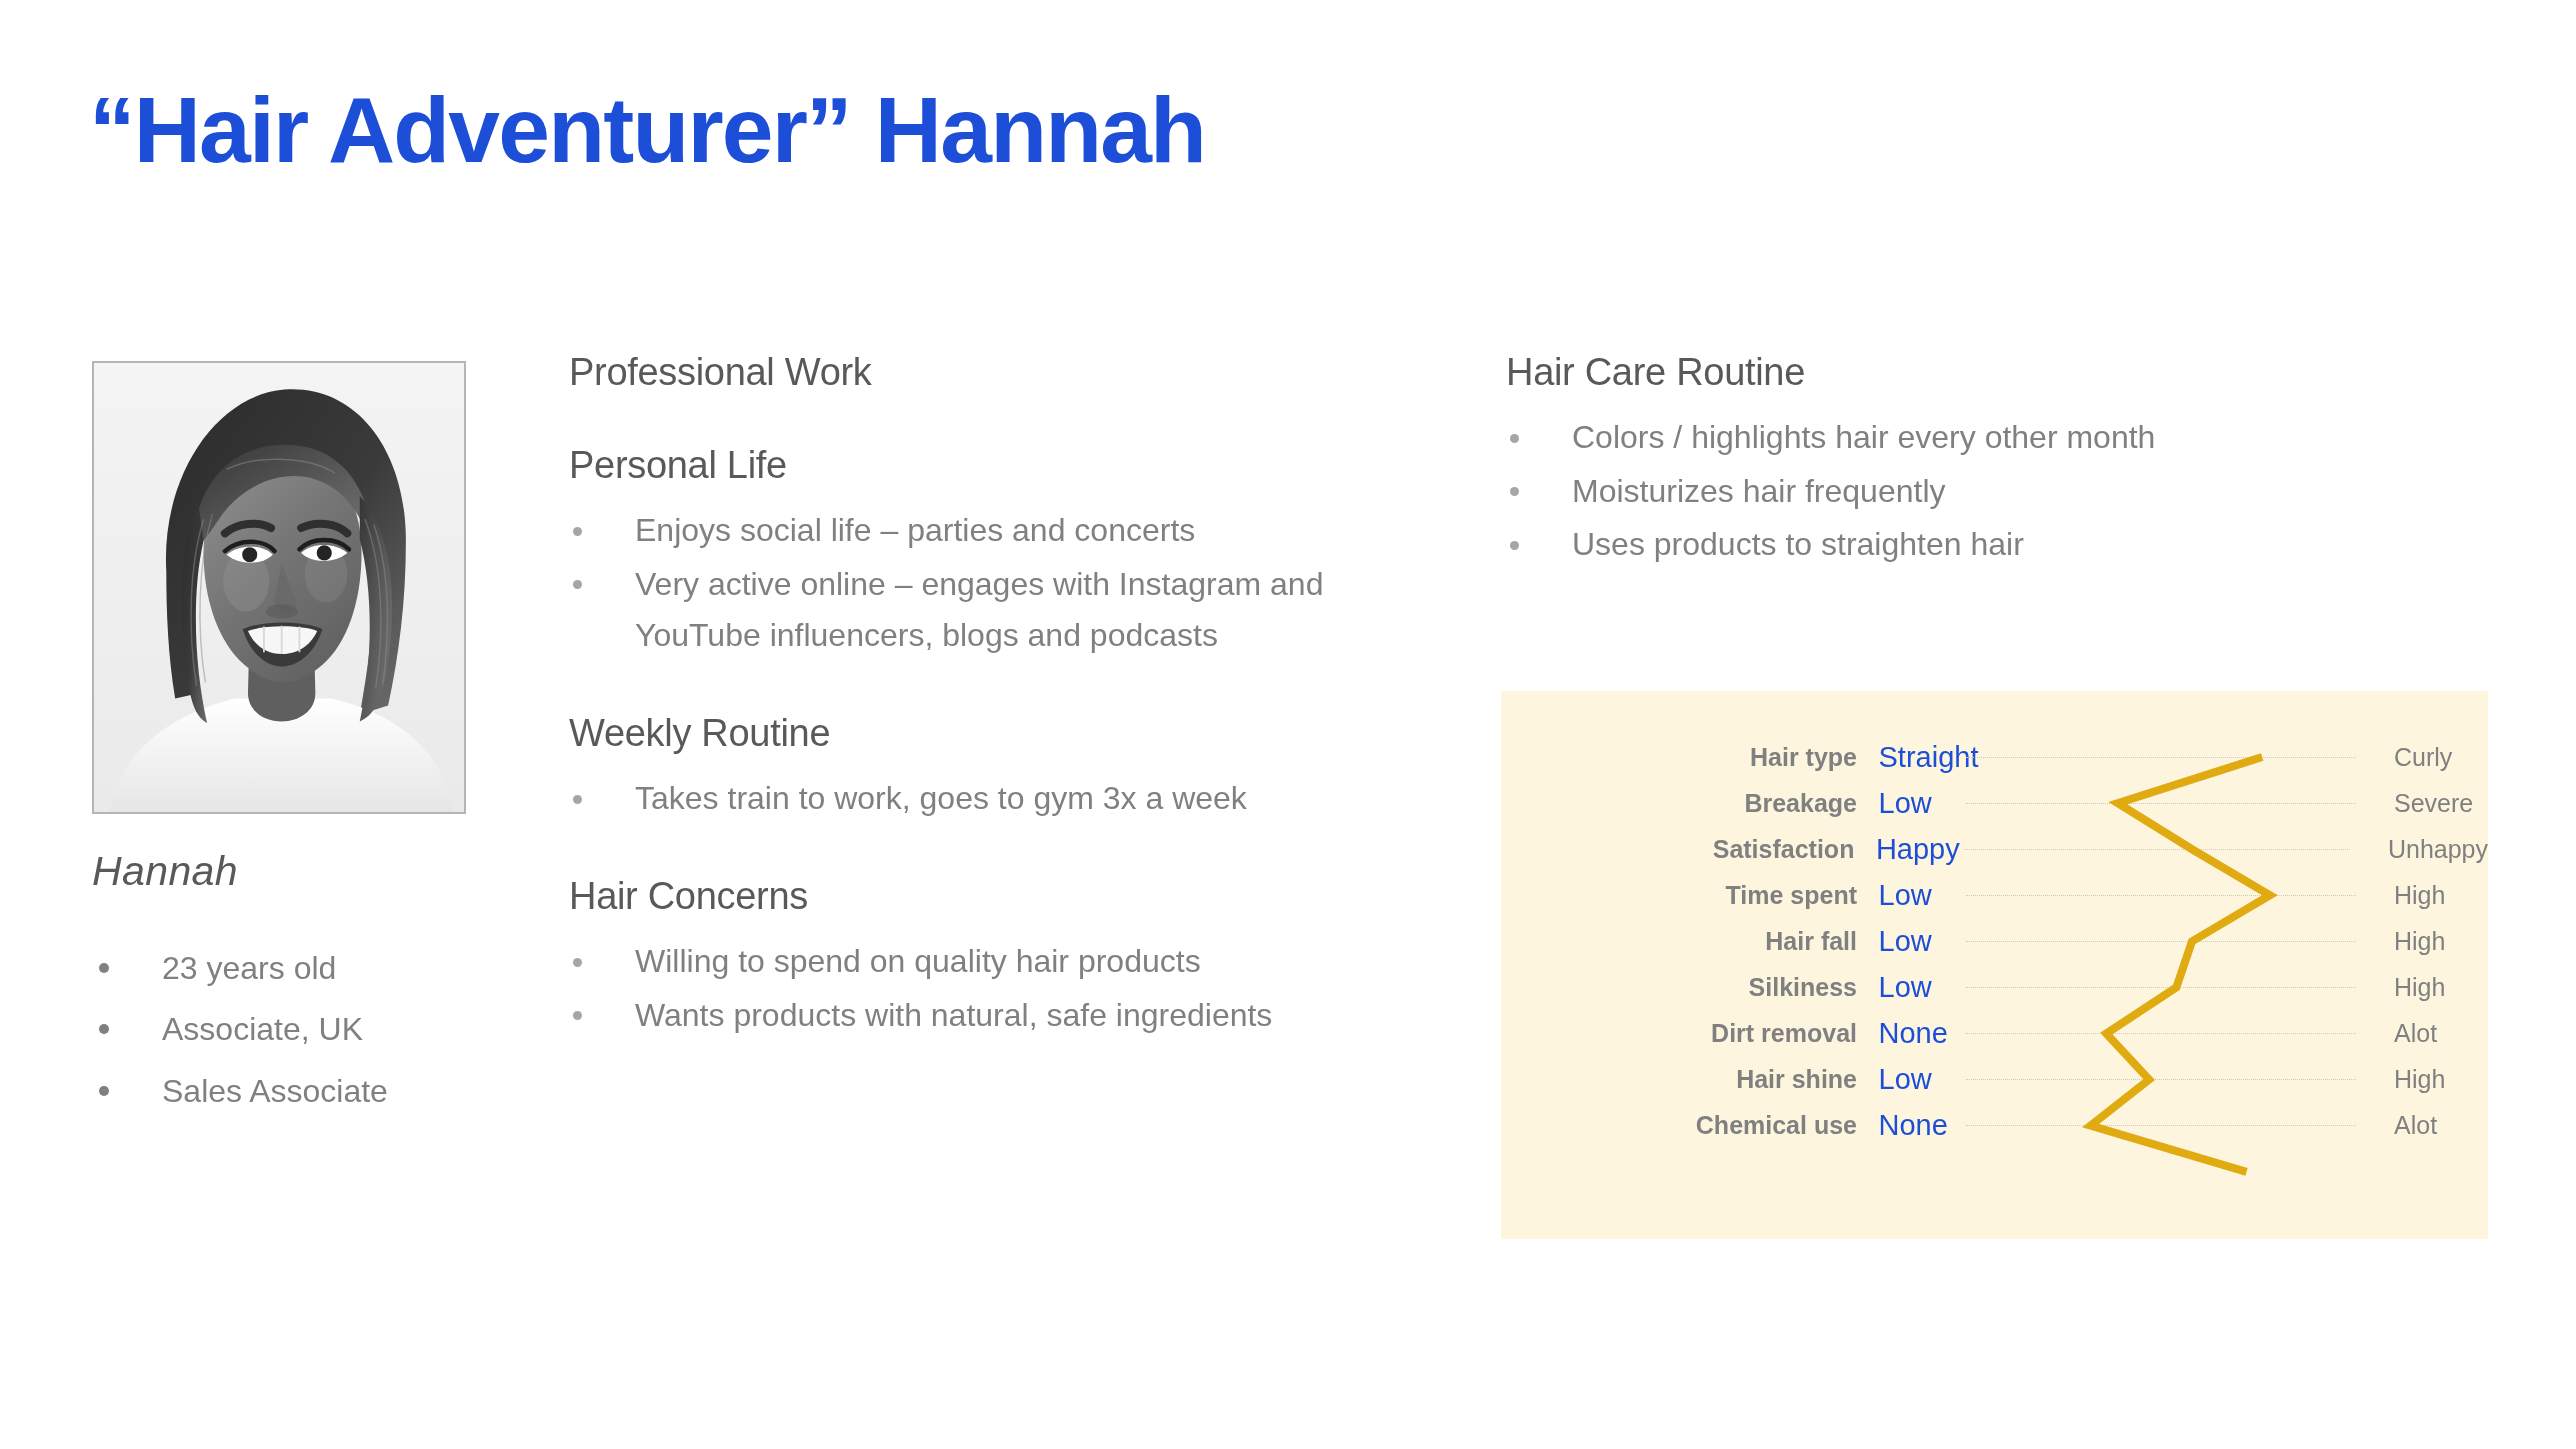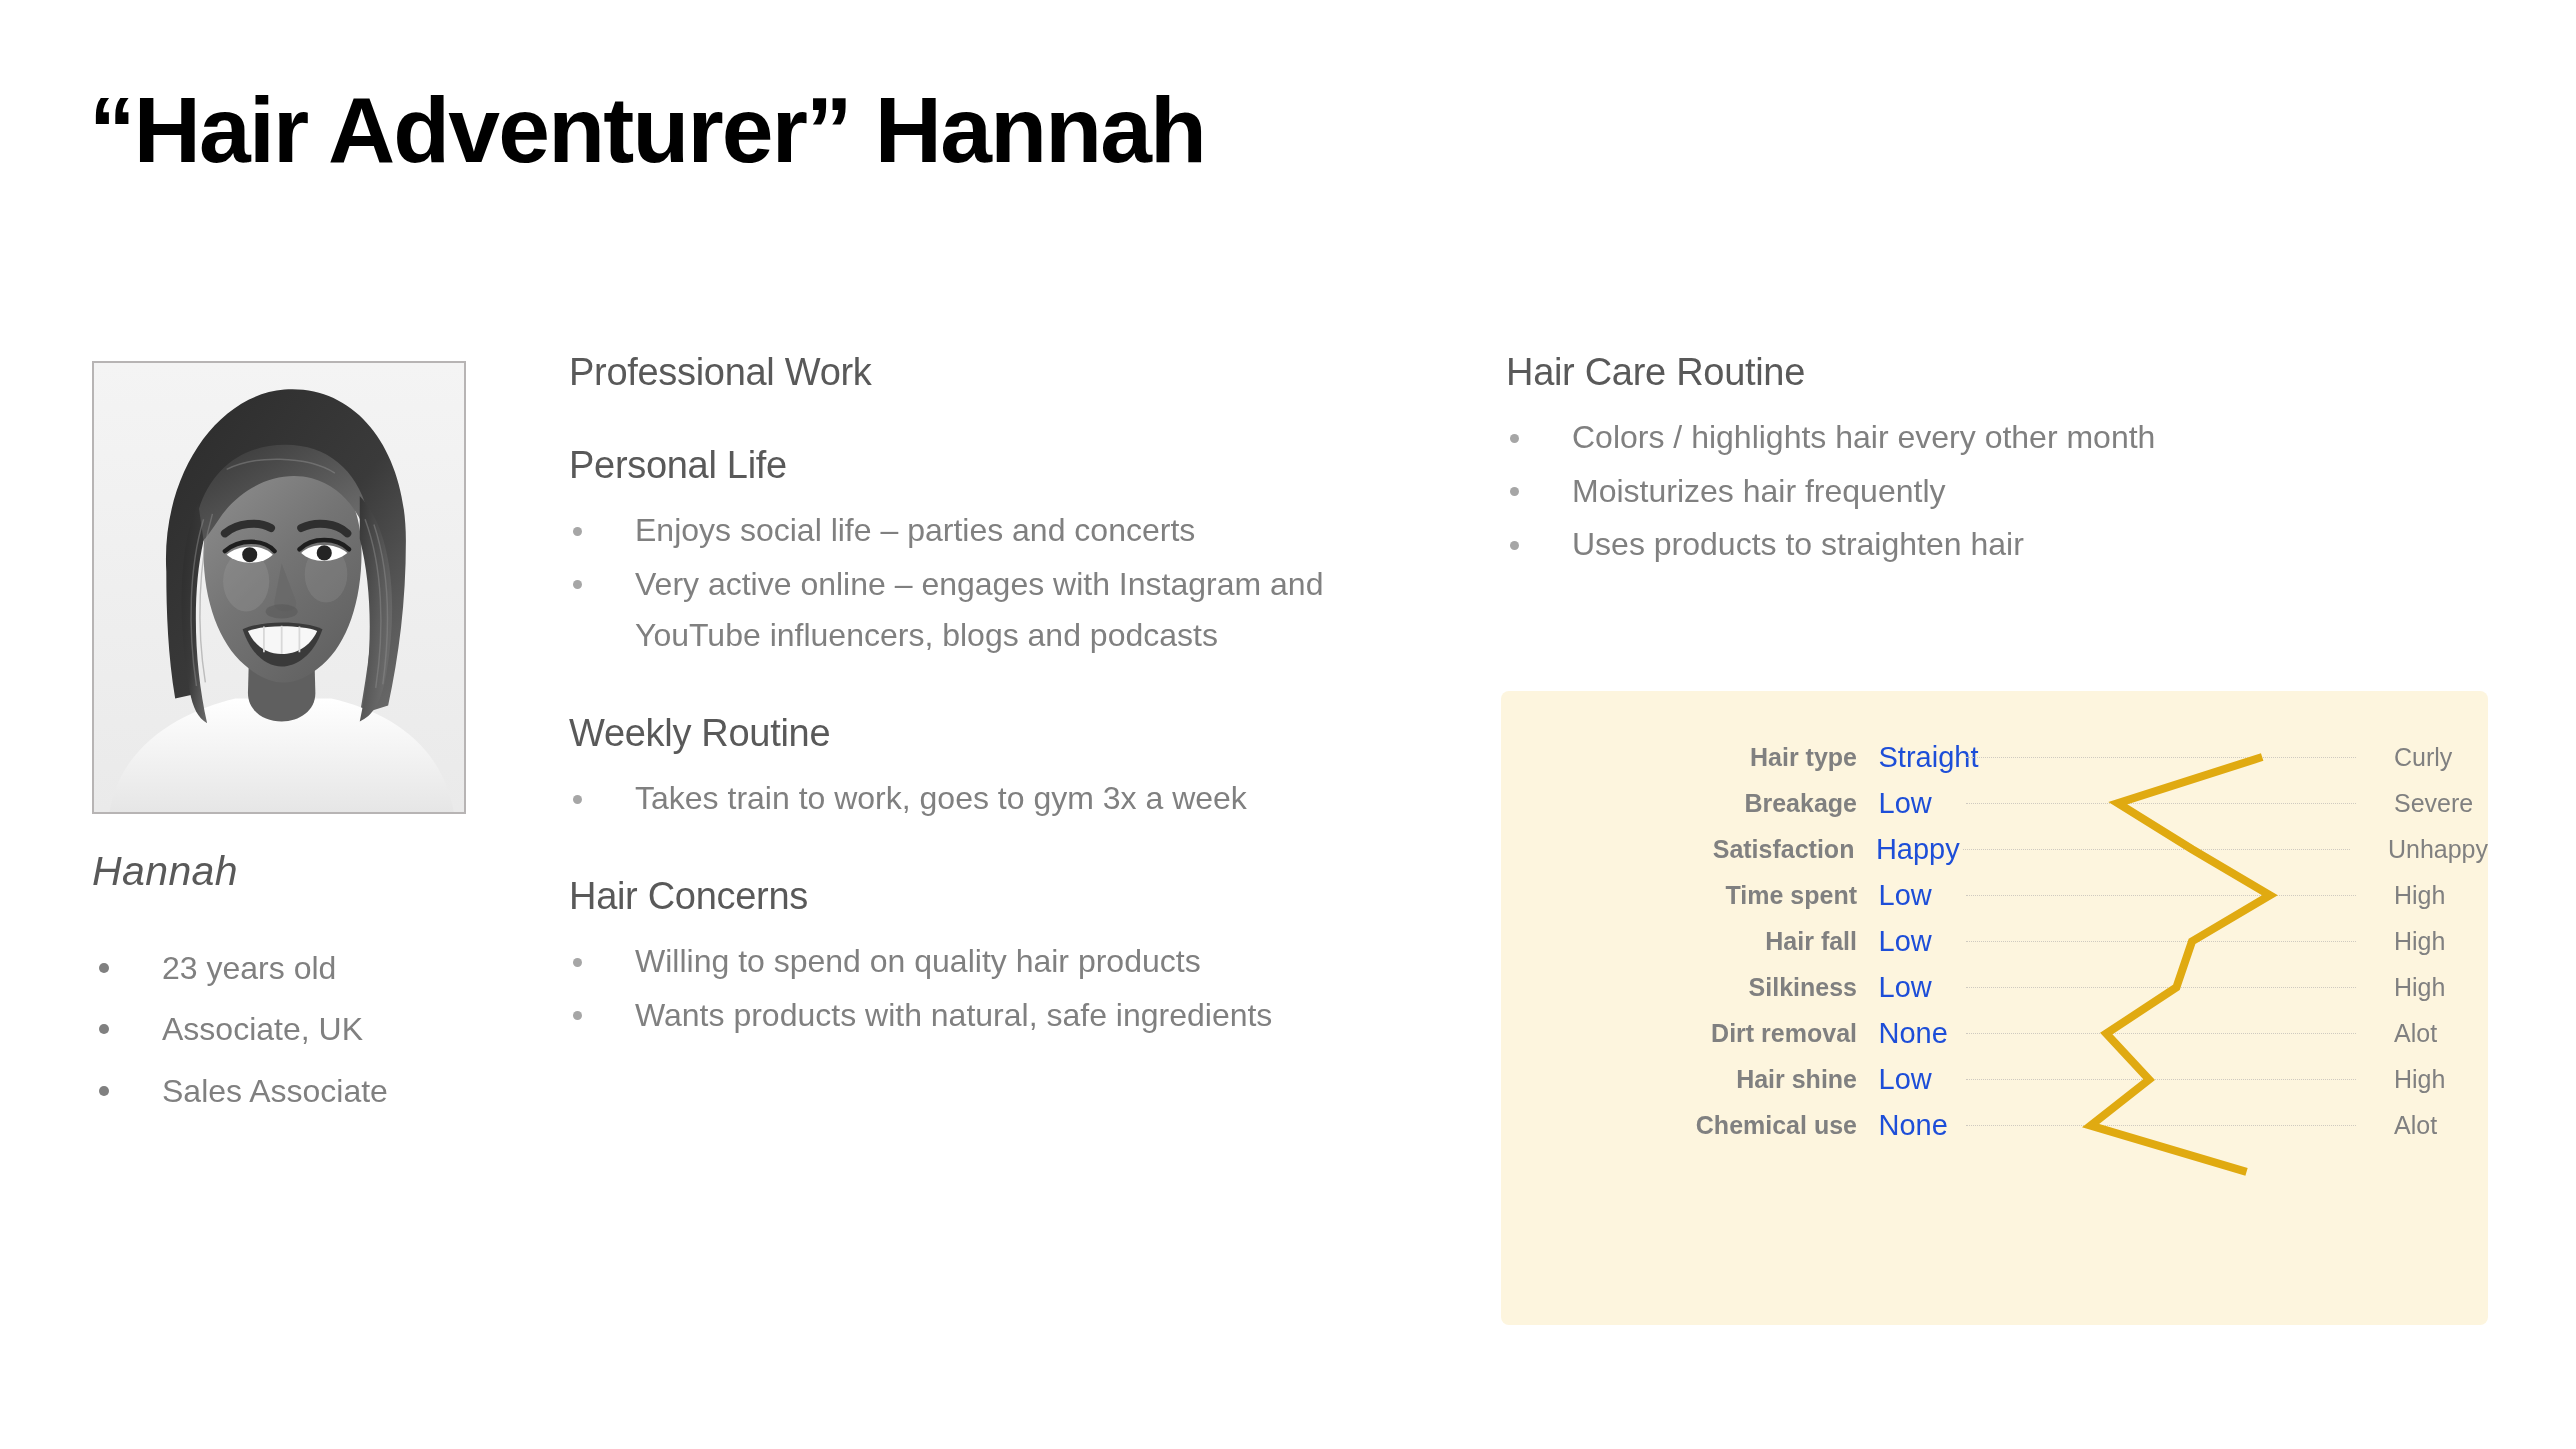"“Hair Adventurer” Hannah" .slide-title { color: #000000 -> #1d4ed8 }
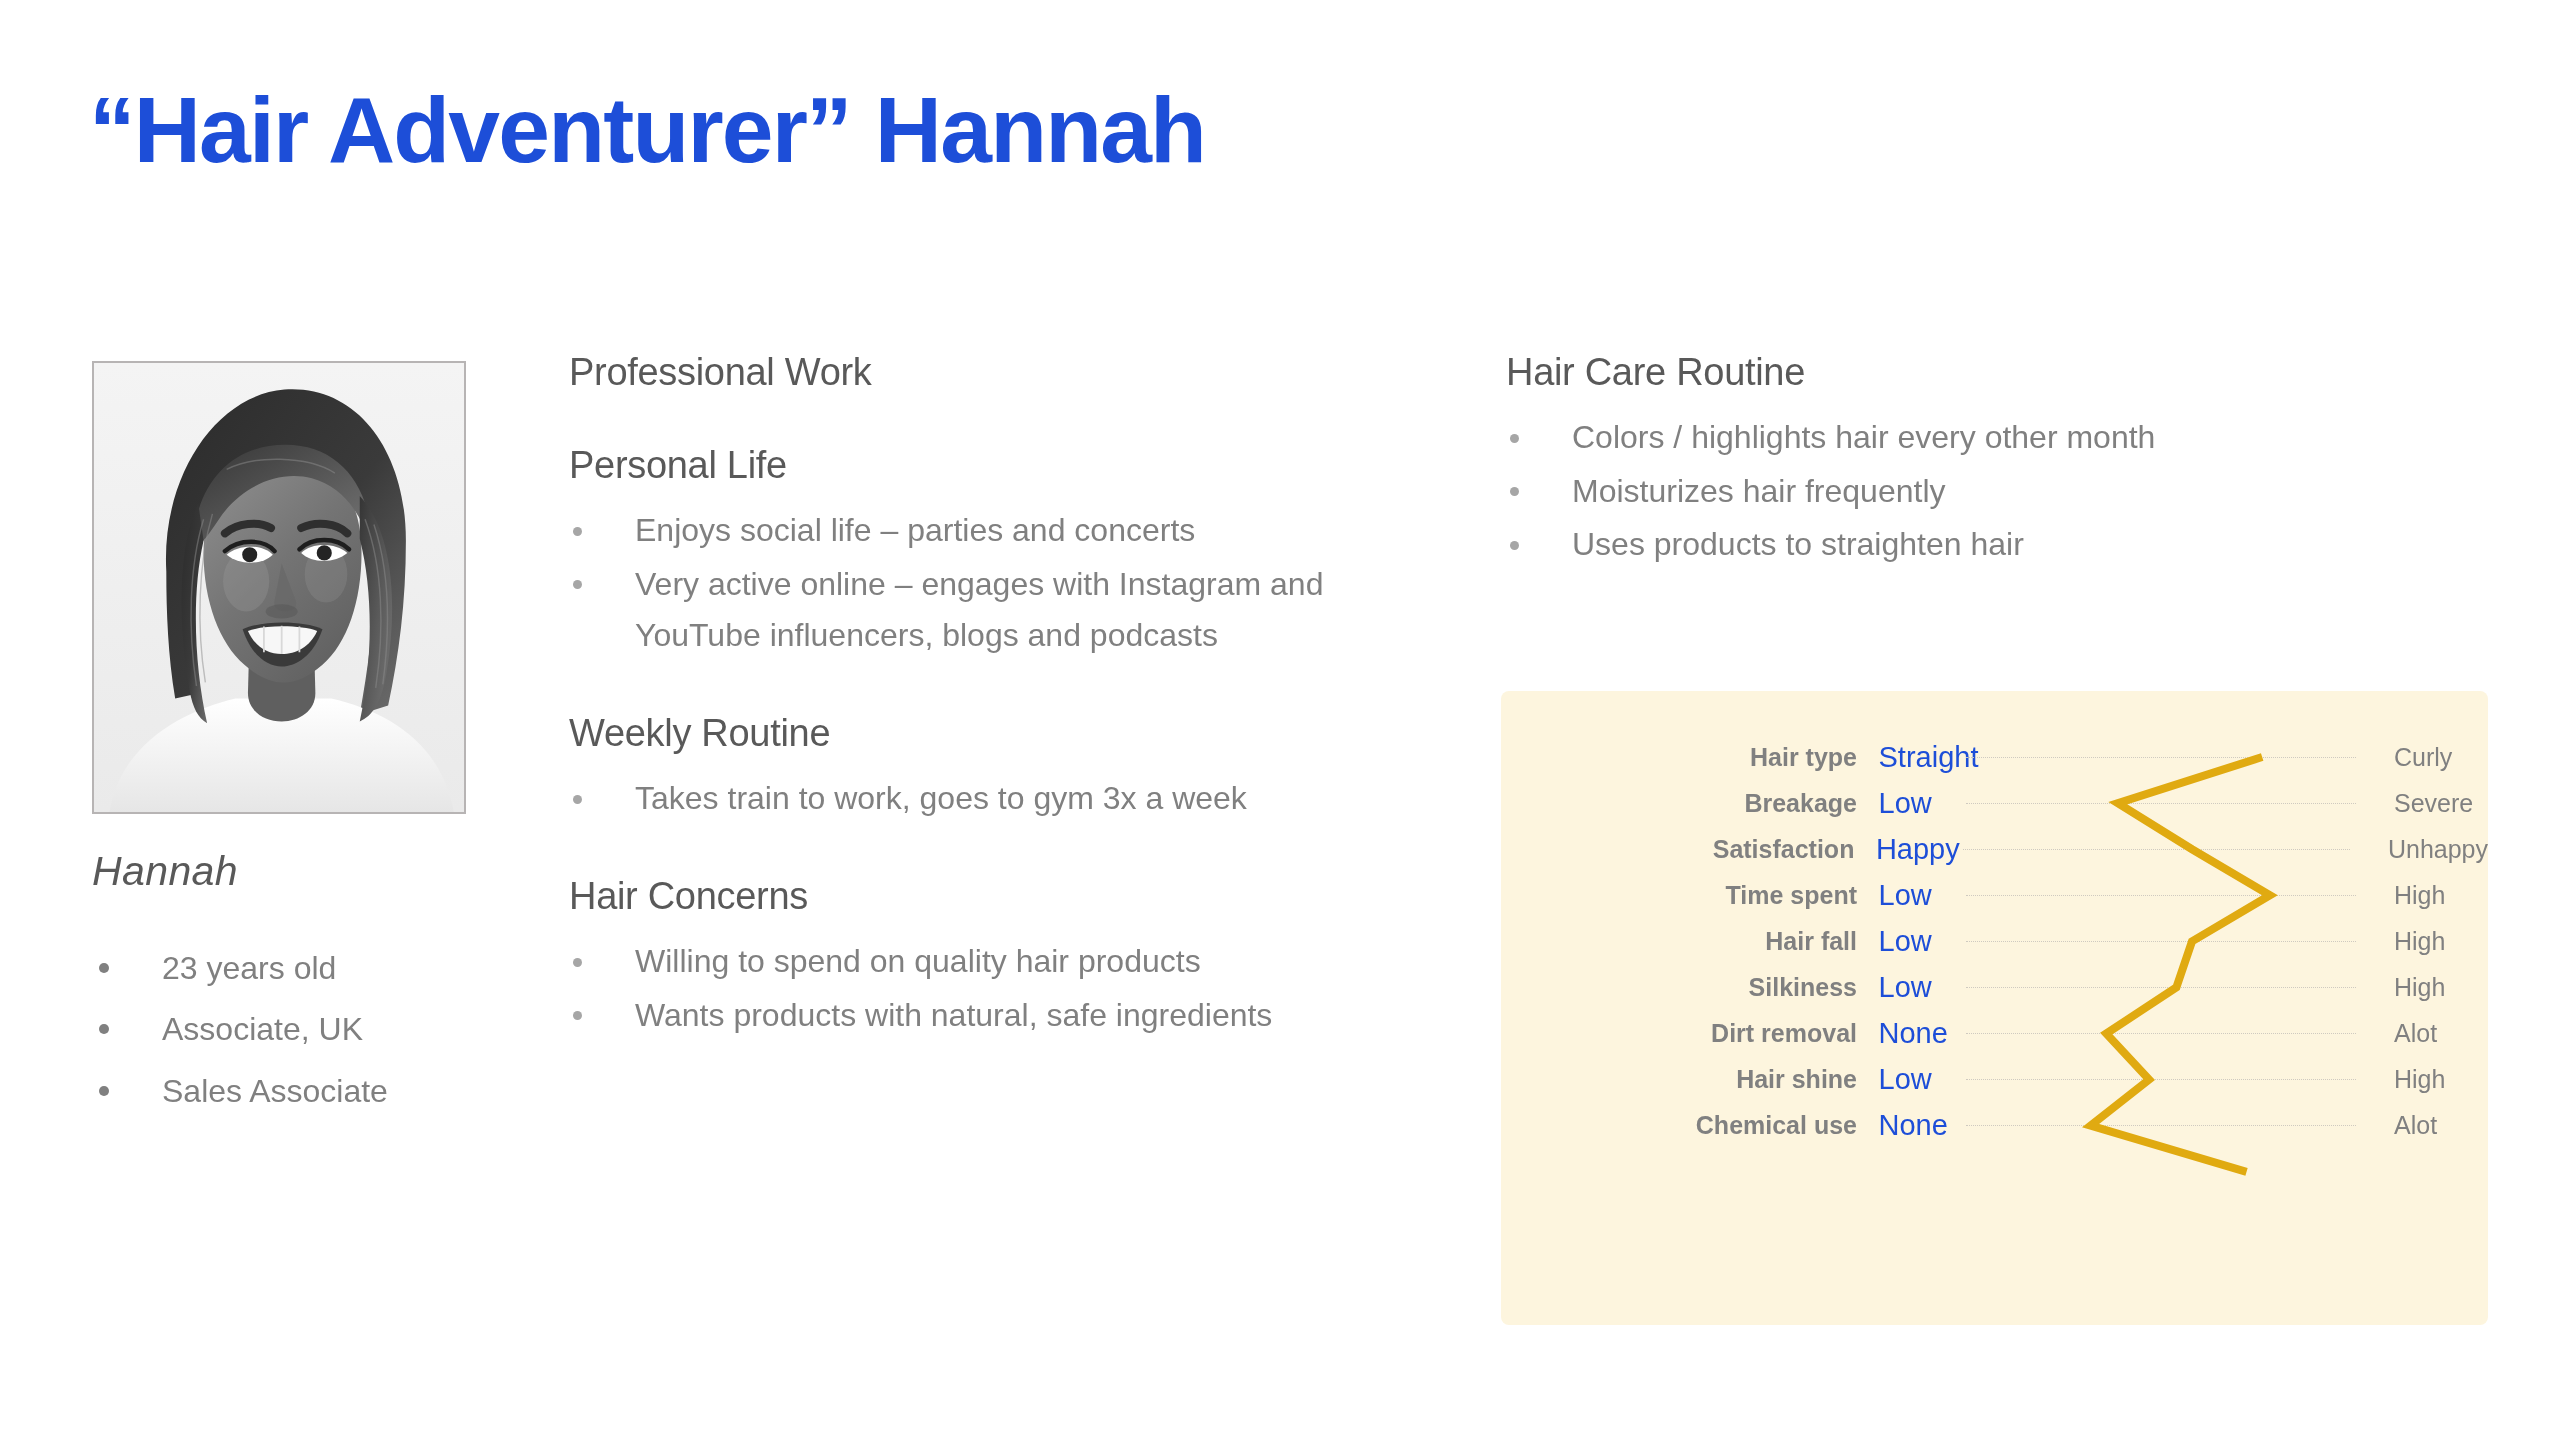"Hair type" .scale-panel { border-radius: 8px -> none; height: 634px -> 548px }
